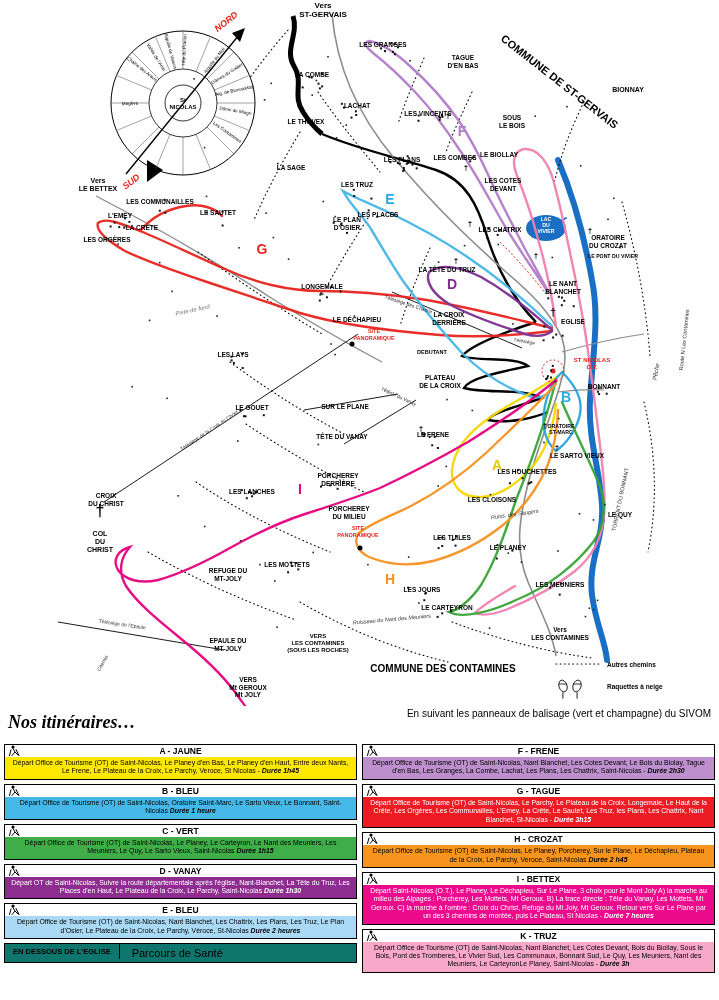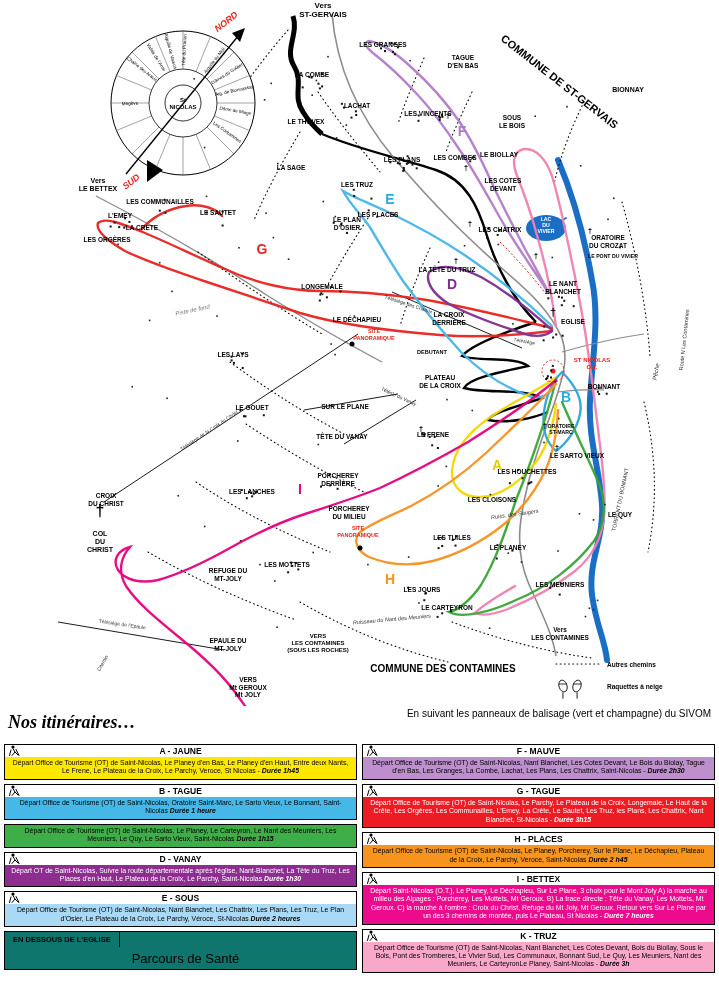"F - MAUVE" span.route-code { text: MAUVE -> FRENE }
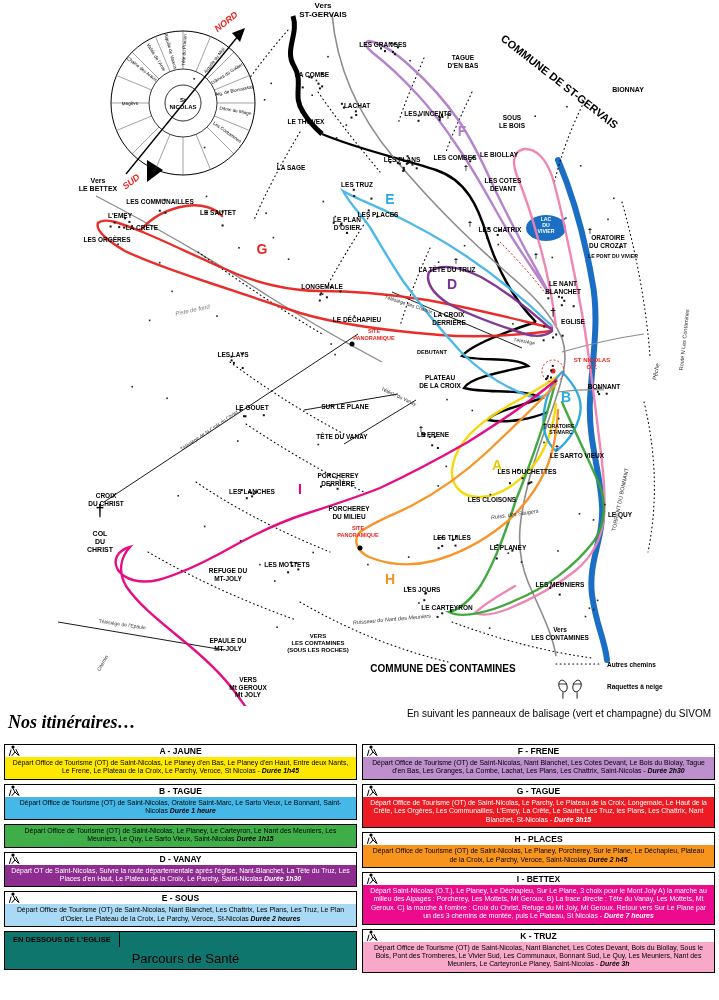"B - TAGUE" span.route-code { text: TAGUE -> BLEU }
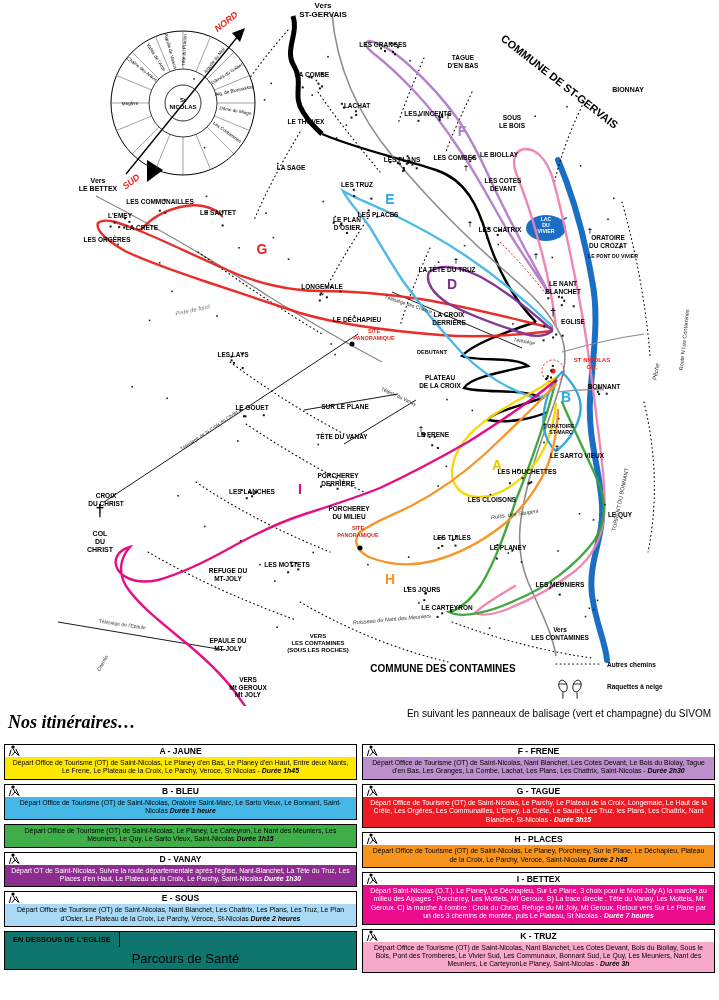"C - VERT" div.route-head { html: none -> <div> <span> <svg> <circle></circle> <path></path> </svg> </span> <span>C - VERT</span> </div> }
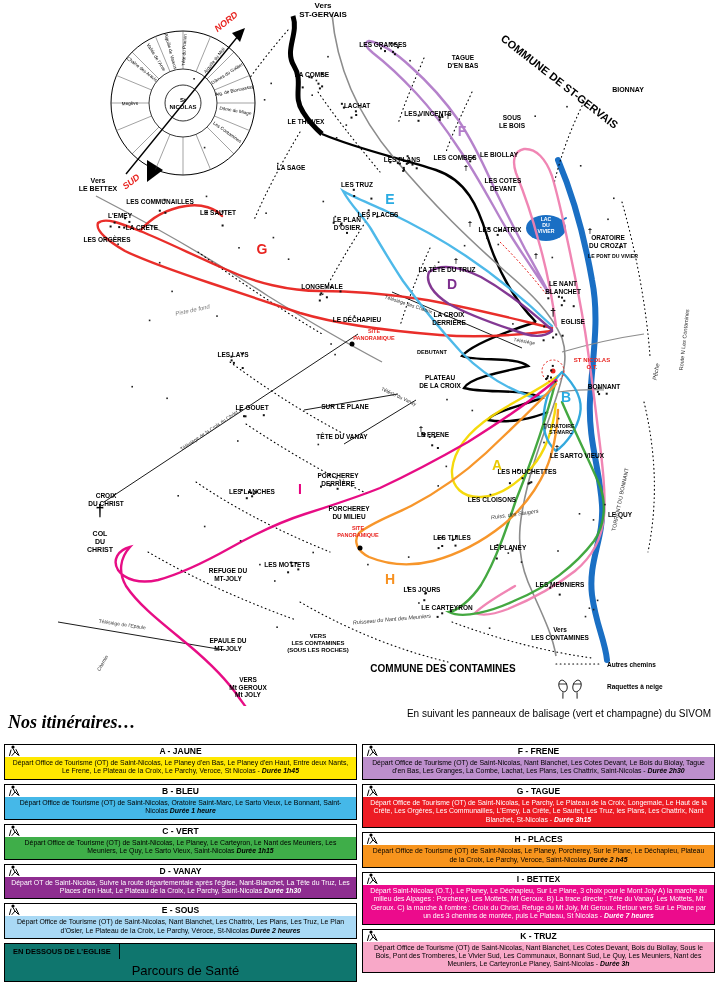"H - PLACES" span.route-code { text: PLACES -> CROZAT }
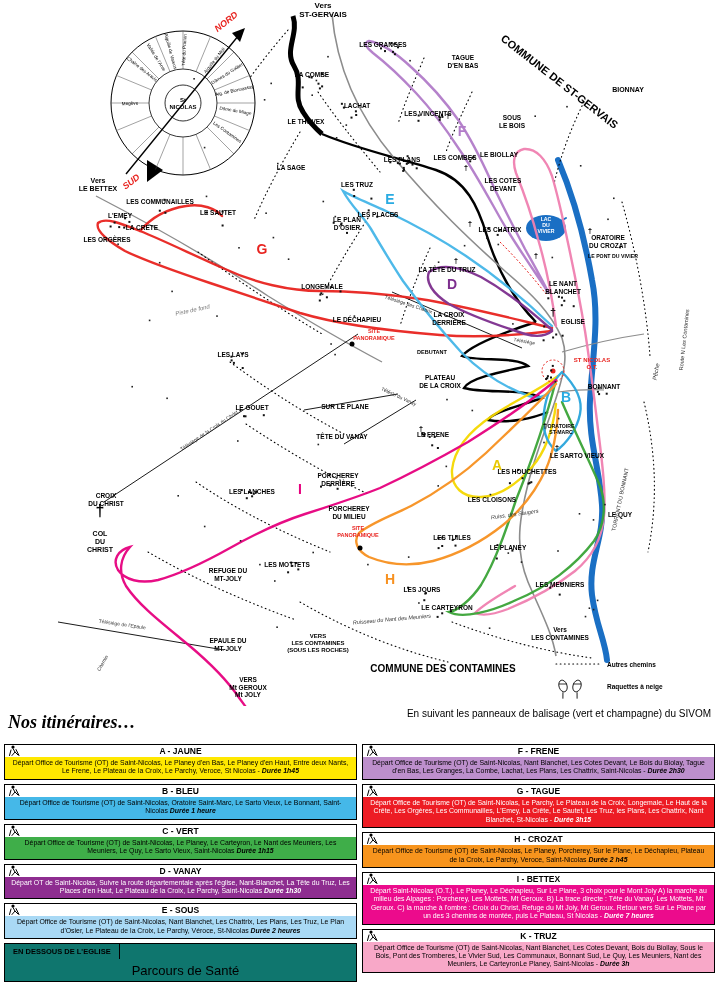"E - SOUS" span.route-code { text: SOUS -> BLEU }
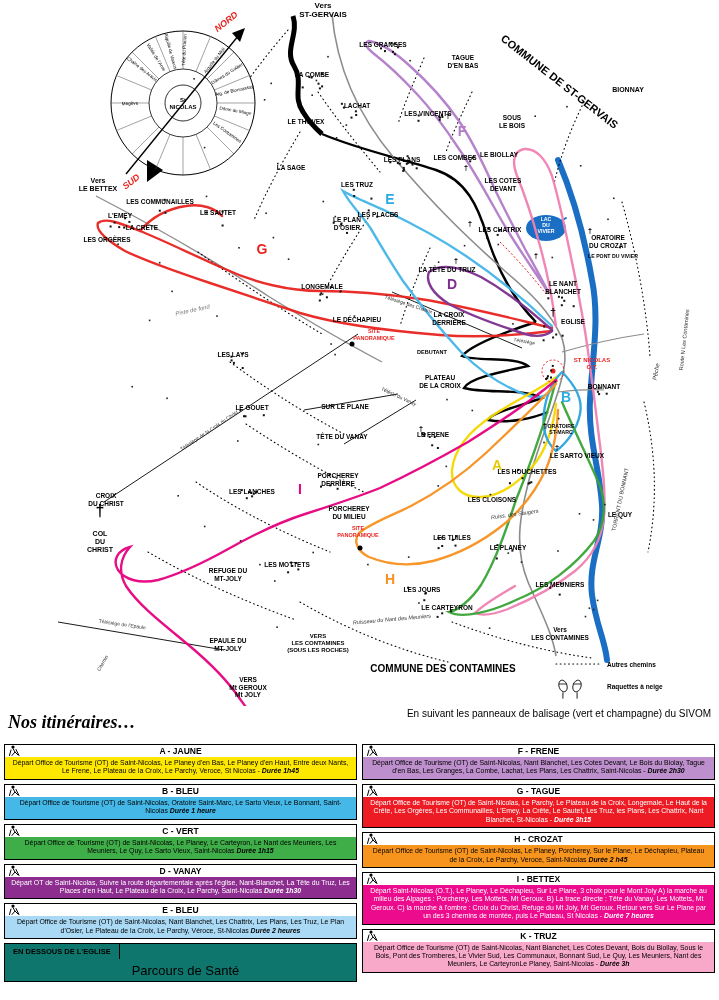"Parcours de Santé" .footer-value { font-size: 13px -> 11px; margin-top: 16px -> none }
